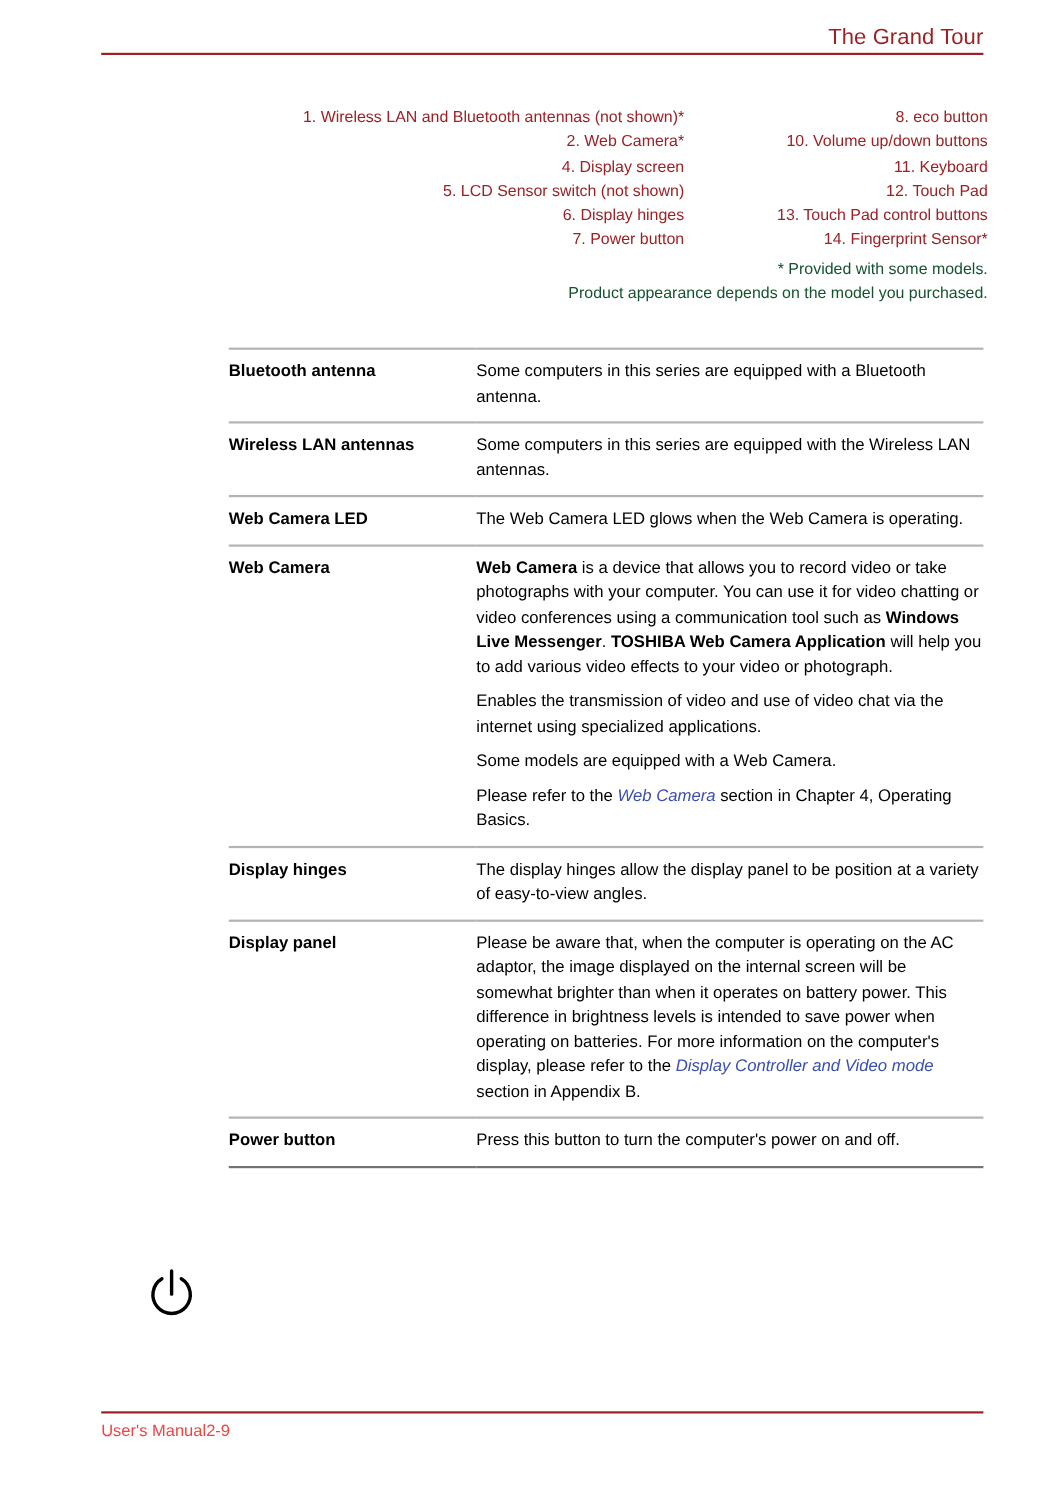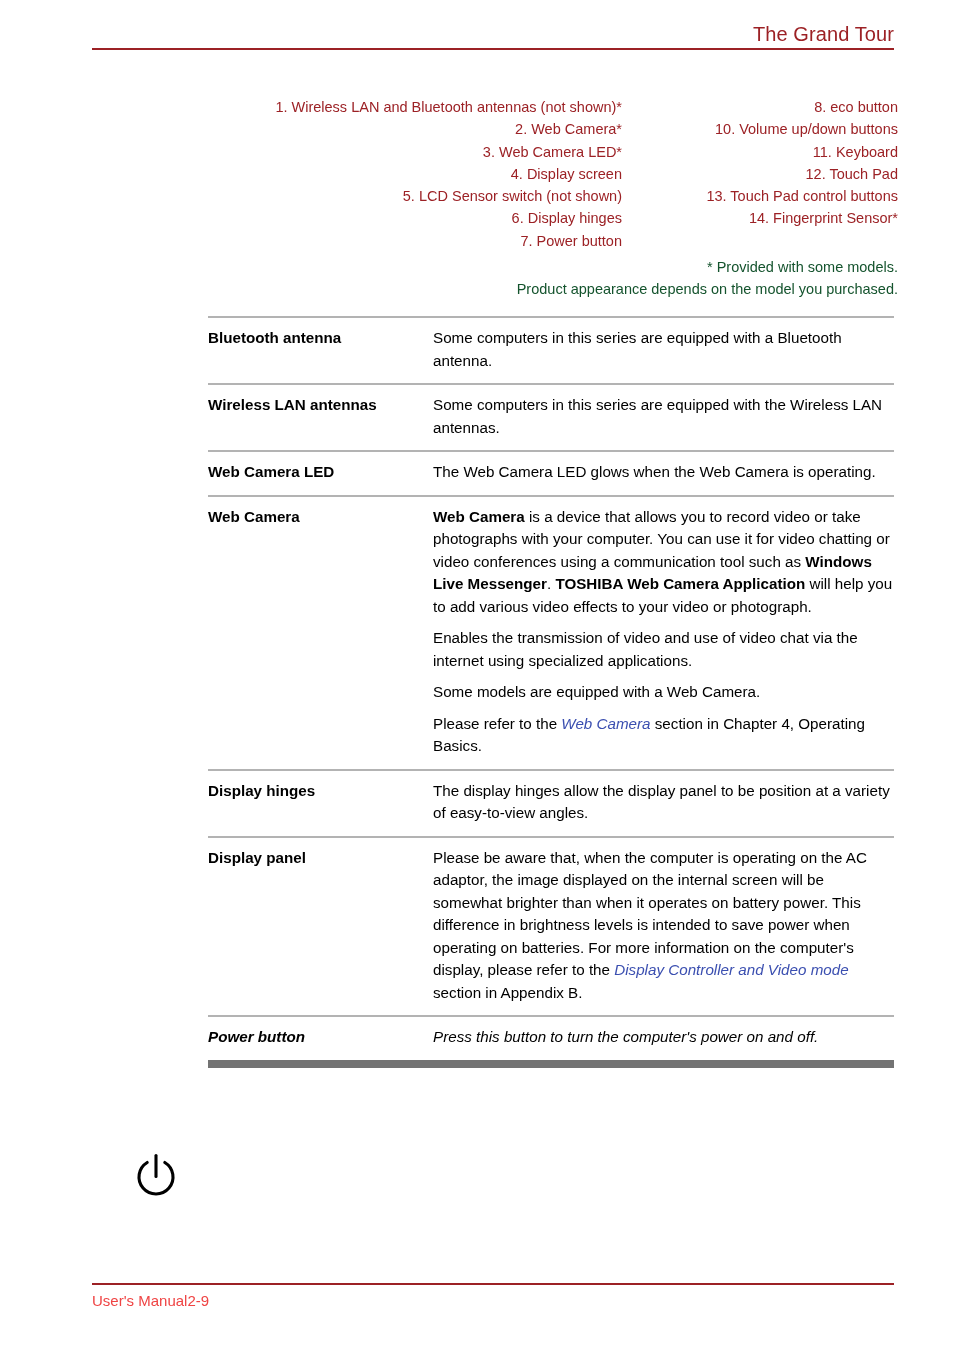"3. Web Camera LED*" div.legend-item { html: <div>3. Web Camera LED*</div> -> none }
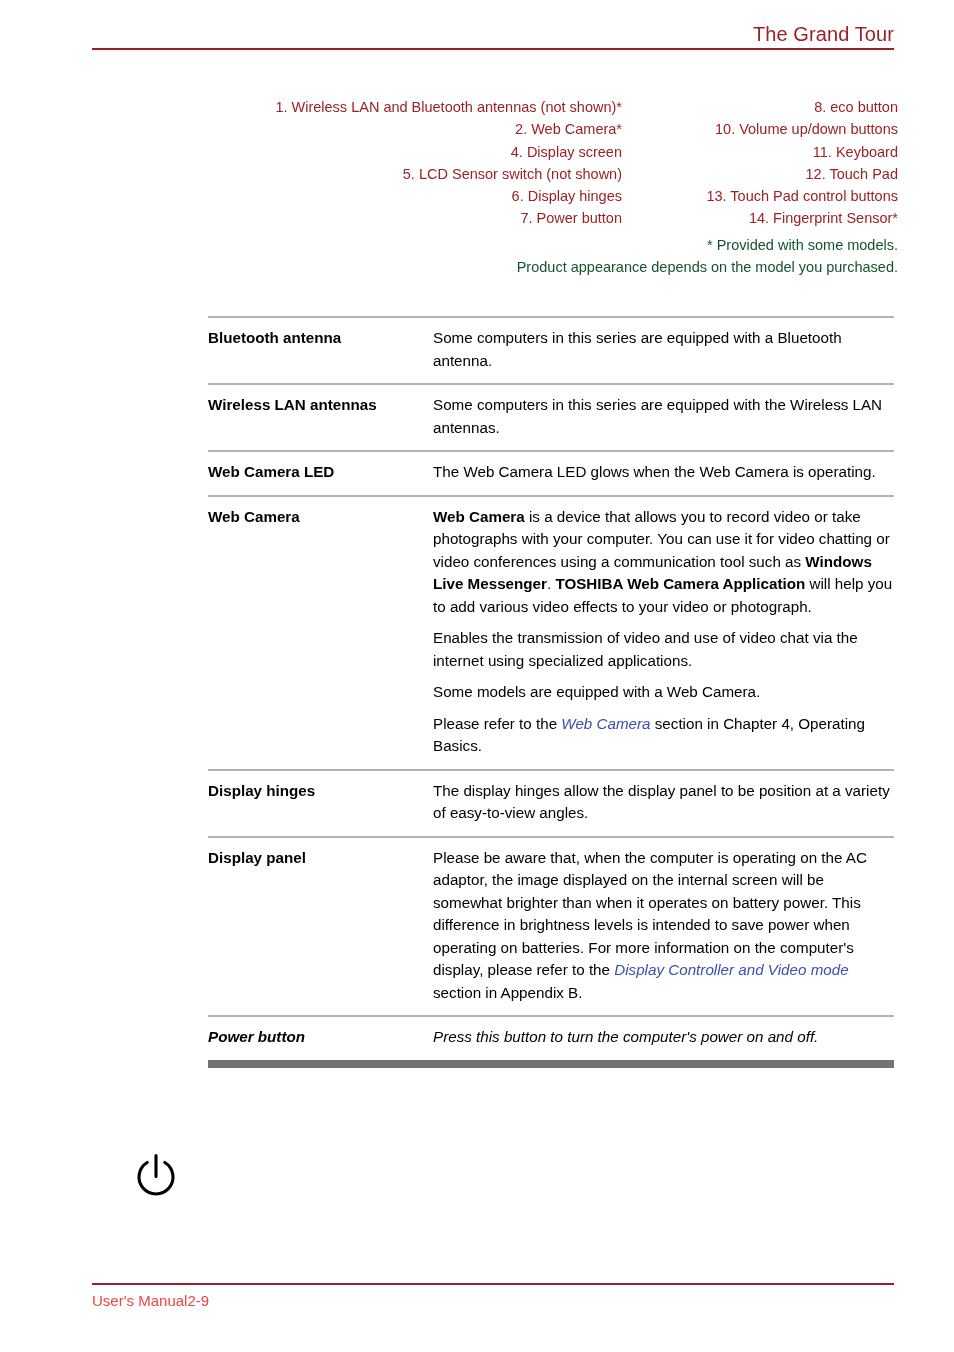"Power button" .deftable tr.last-rule td { border-bottom: 8px solid #737373 -> 2px solid #737373; font-style: italic -> none }
